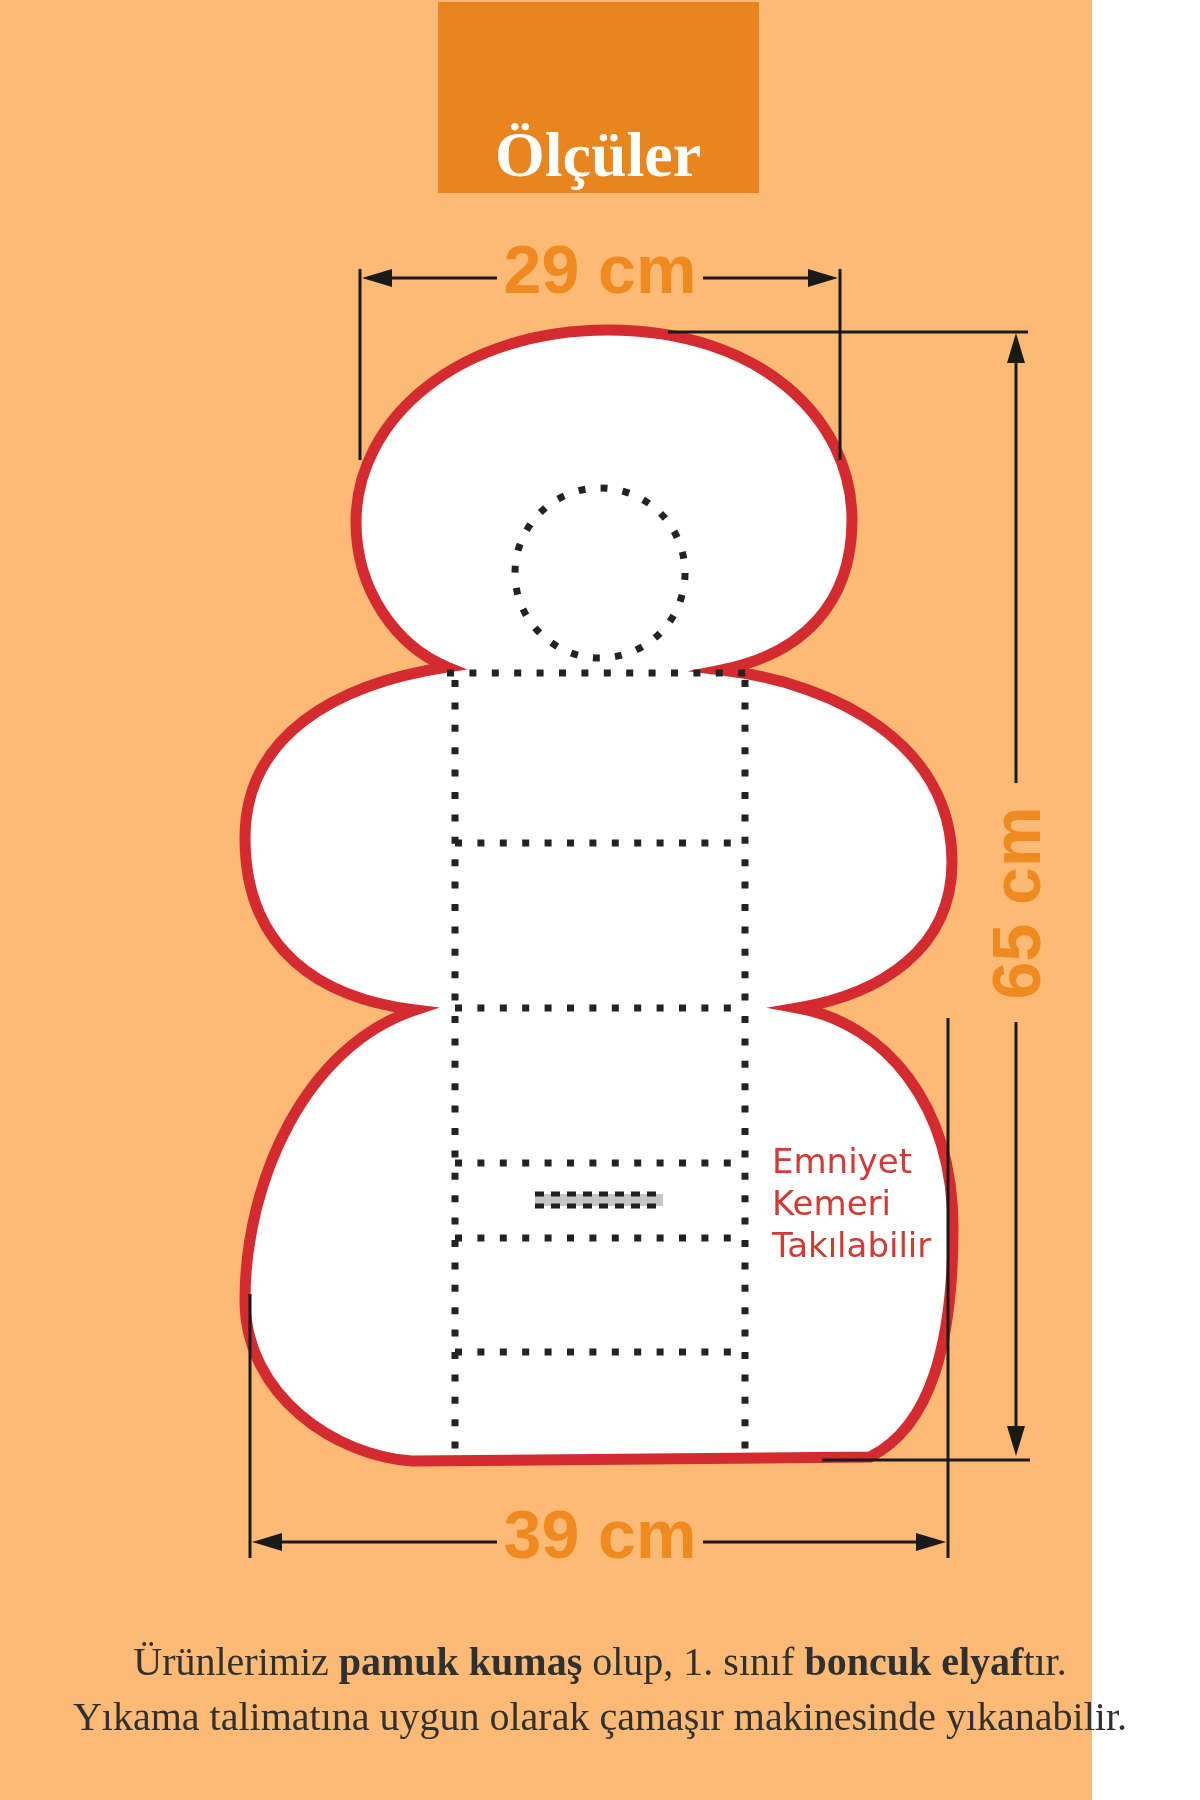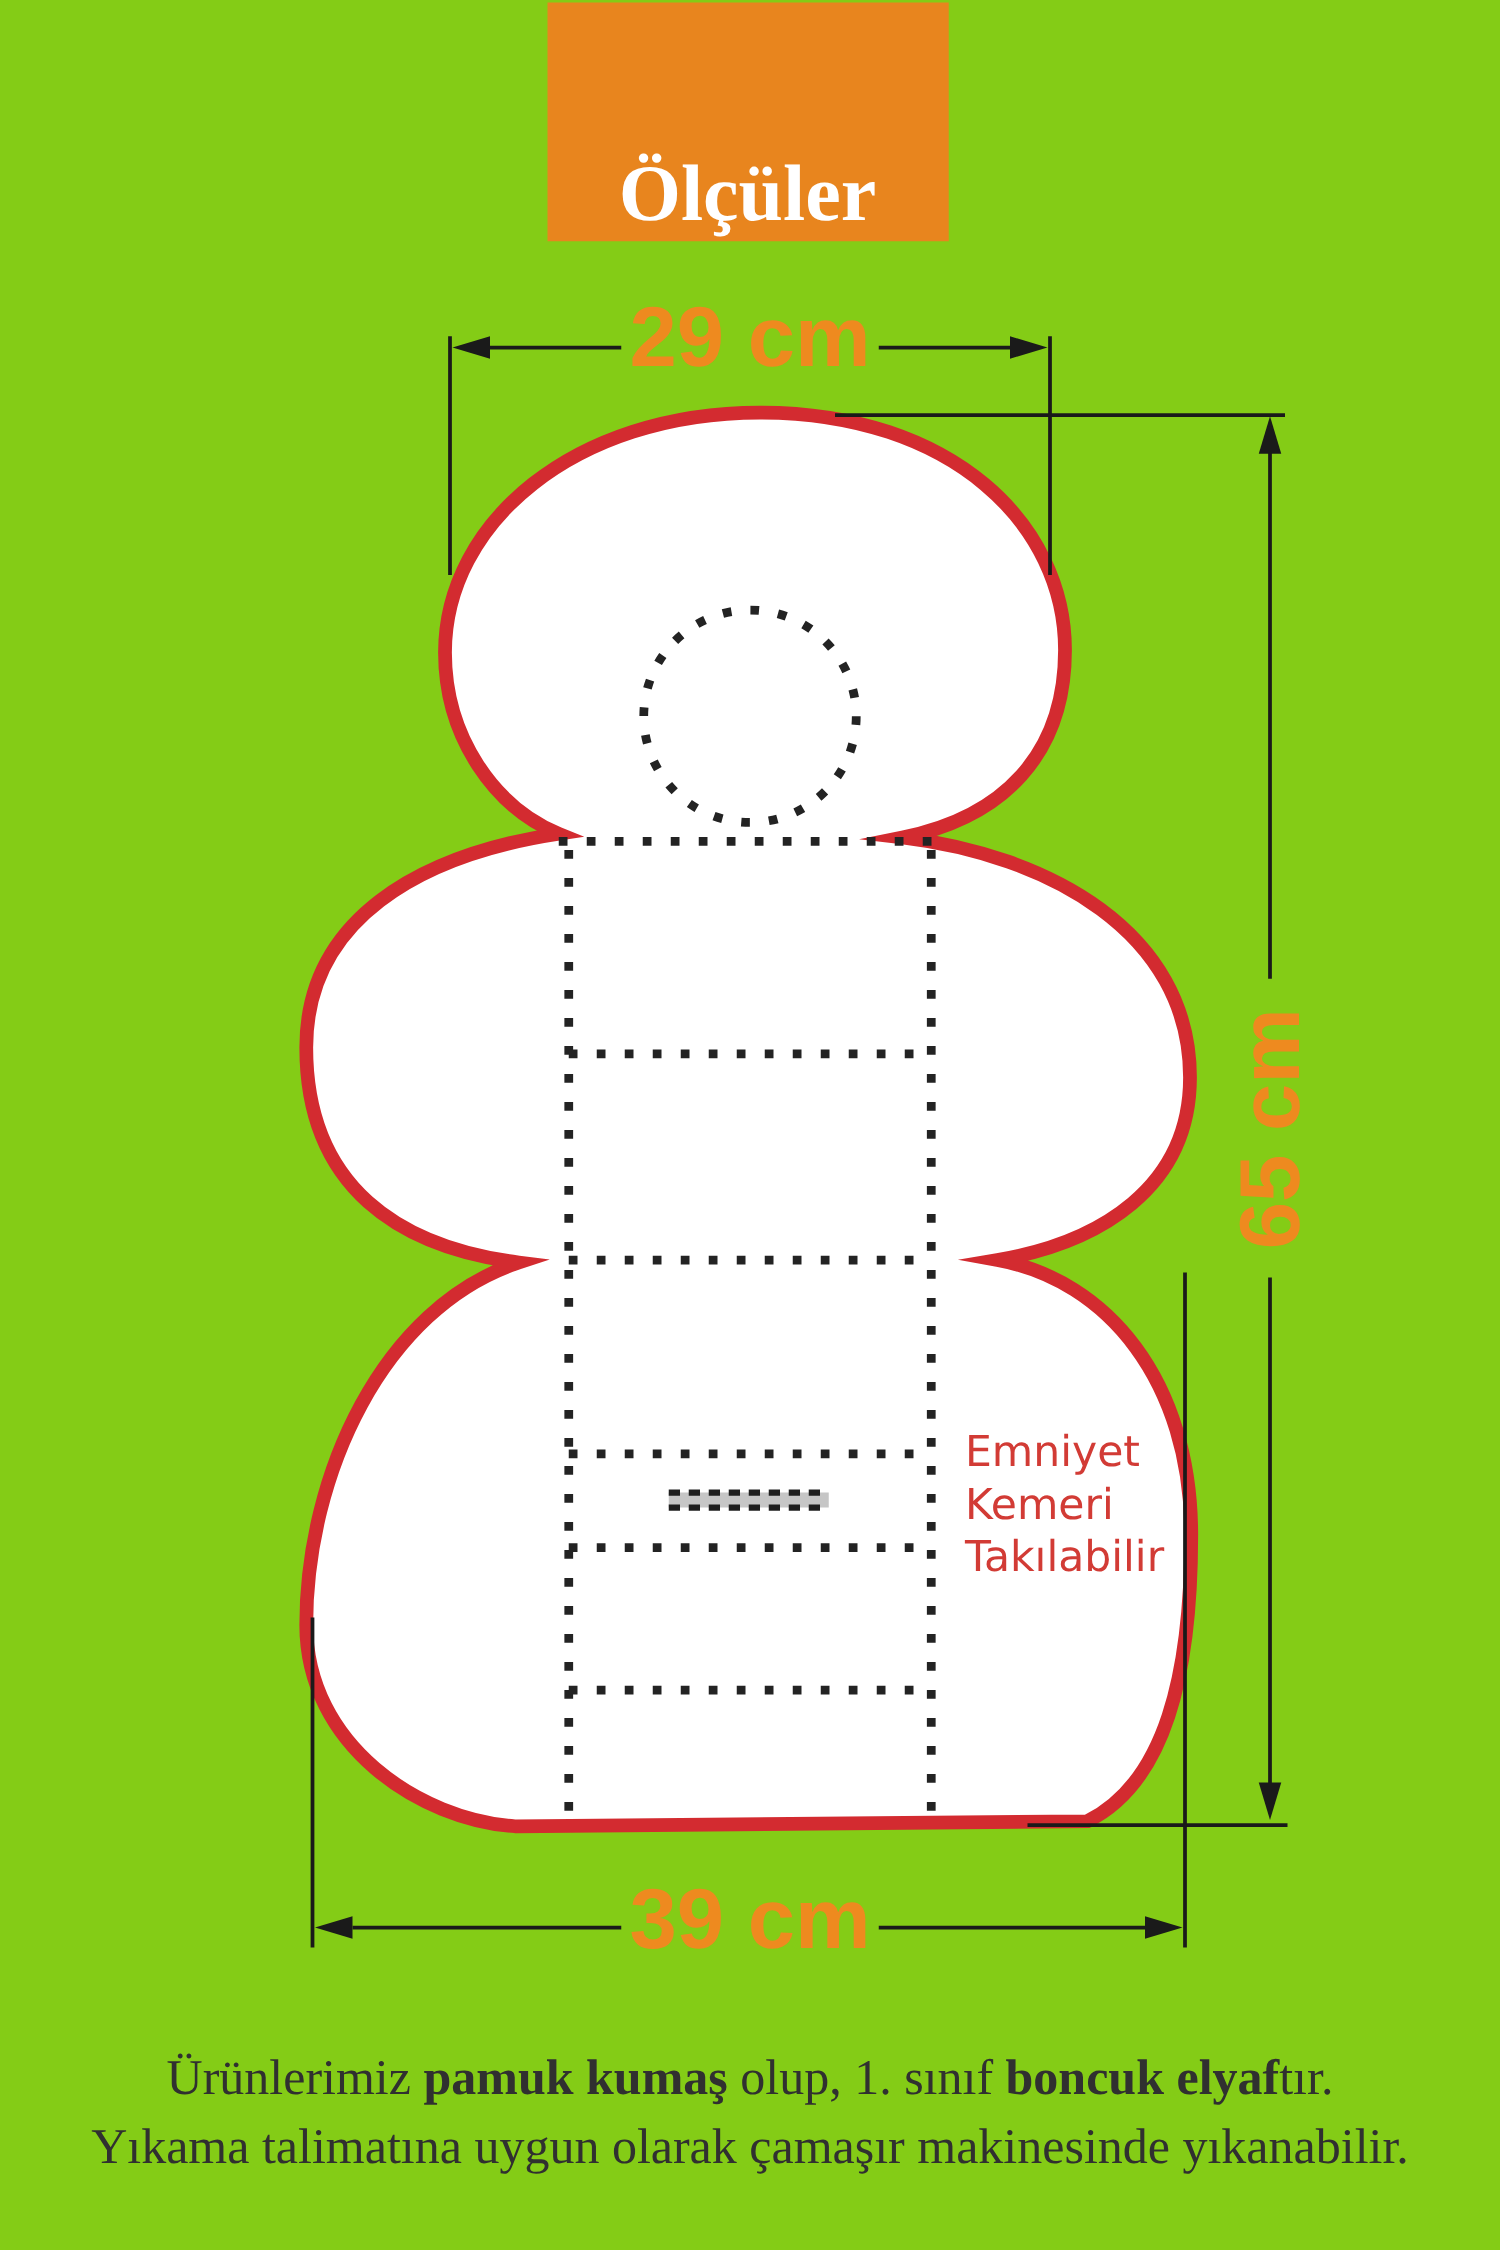"Ölçüler" .stage { background: #84cc16 -> #fdba74; width: 1200px -> 1092px }
